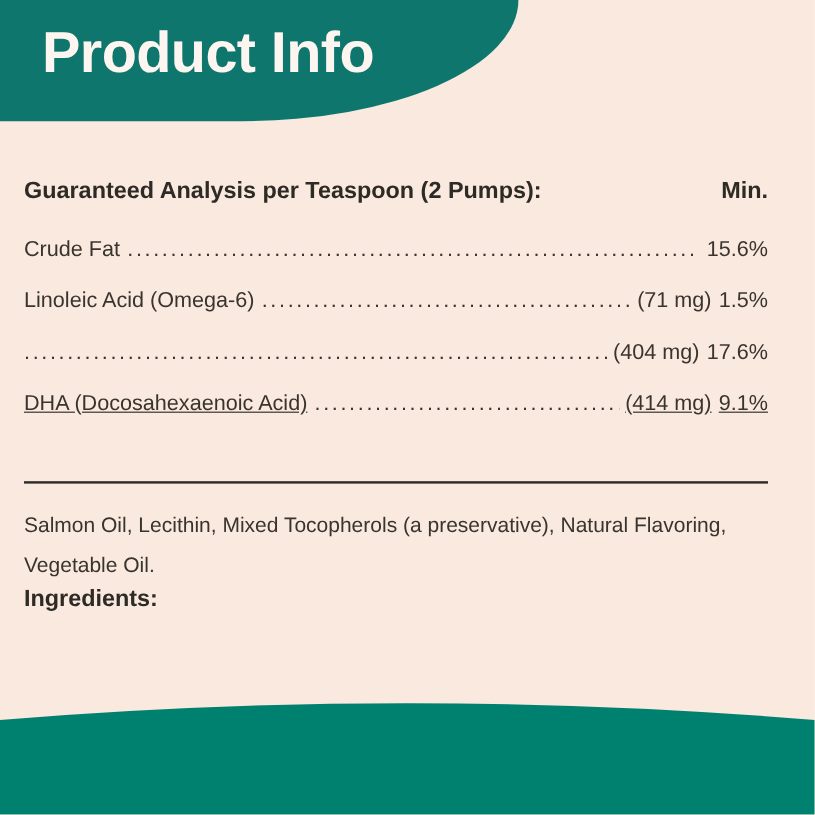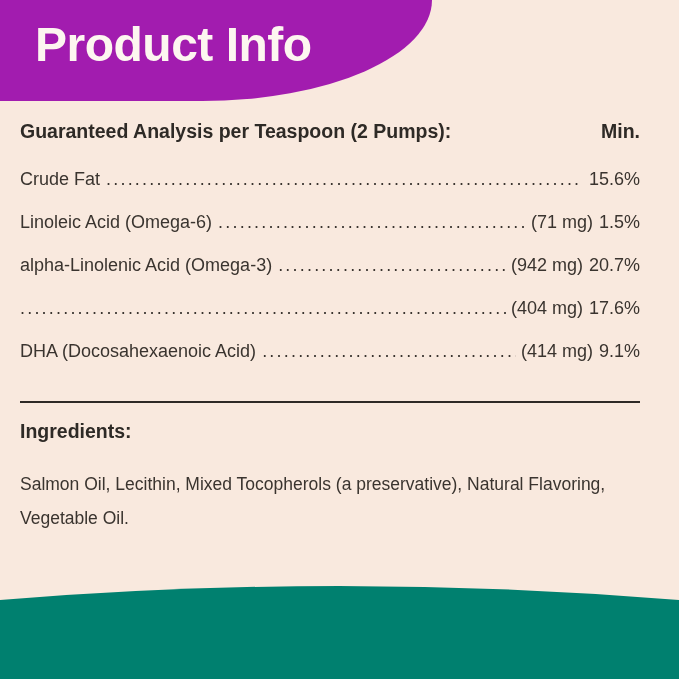"Product Info" div { background: #a21caf -> #0f766e }
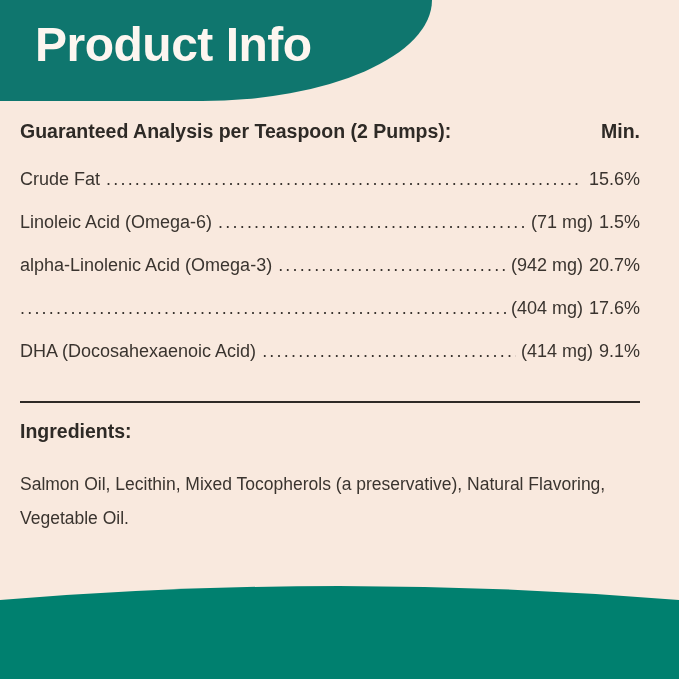"Guaranteed Analysis per Teaspoon (2" #analysis-section { top: 120px -> 148px }
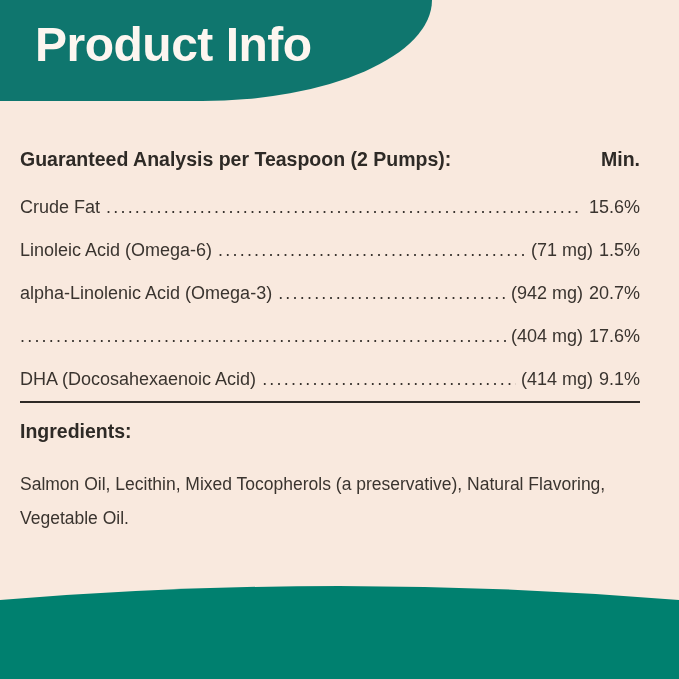"alpha-Linolenic Acid (Omega-3)" div.nutrient-row { html: <div> <span>alpha-Linolenic Acid (Omega-3)</span> <span></span> <span>(942 mg)</span> <span>20.7%</span> </div> -> none }
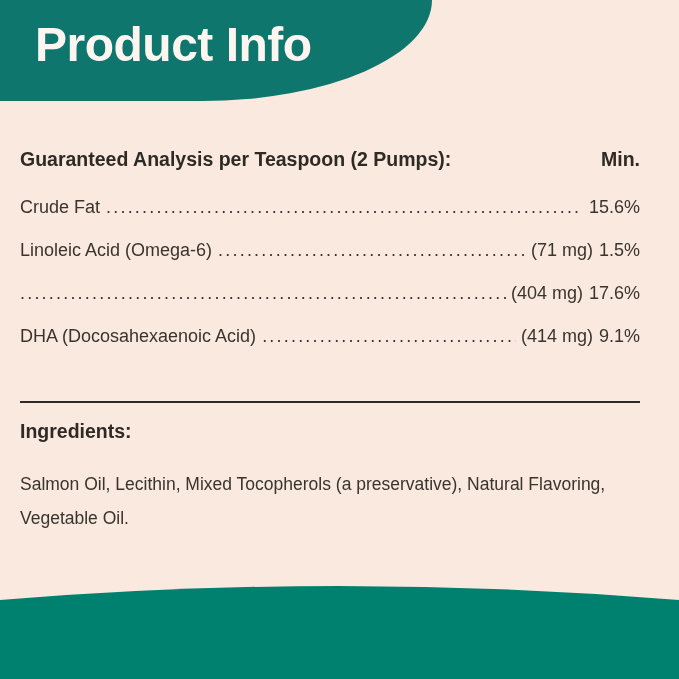"DHA (Docosahexaenoic Acid)" .nutrient-row:last-child { text-decoration: none -> underline }
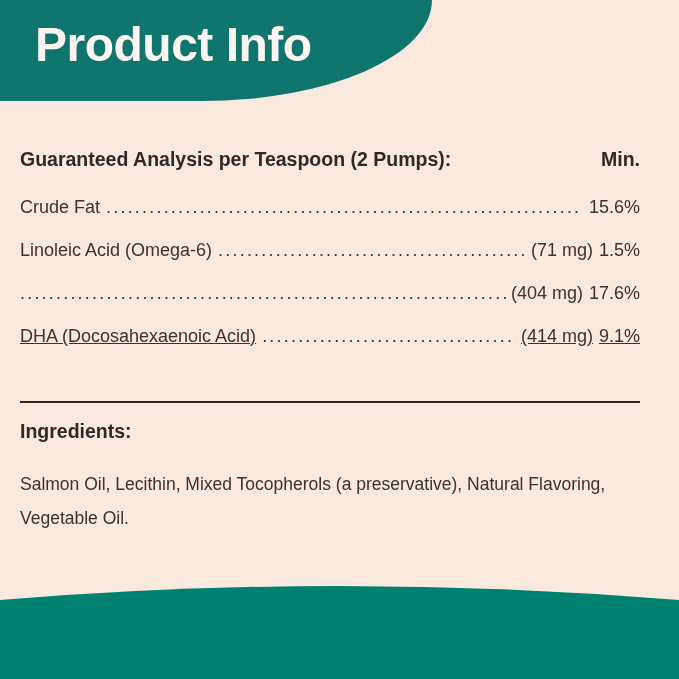"Ingredients:" div { order: before "Salmon Oil, Lecithin, Mixed Tocopherols" -> after "Salmon Oil, Lecithin, Mixed Tocopherols" }
